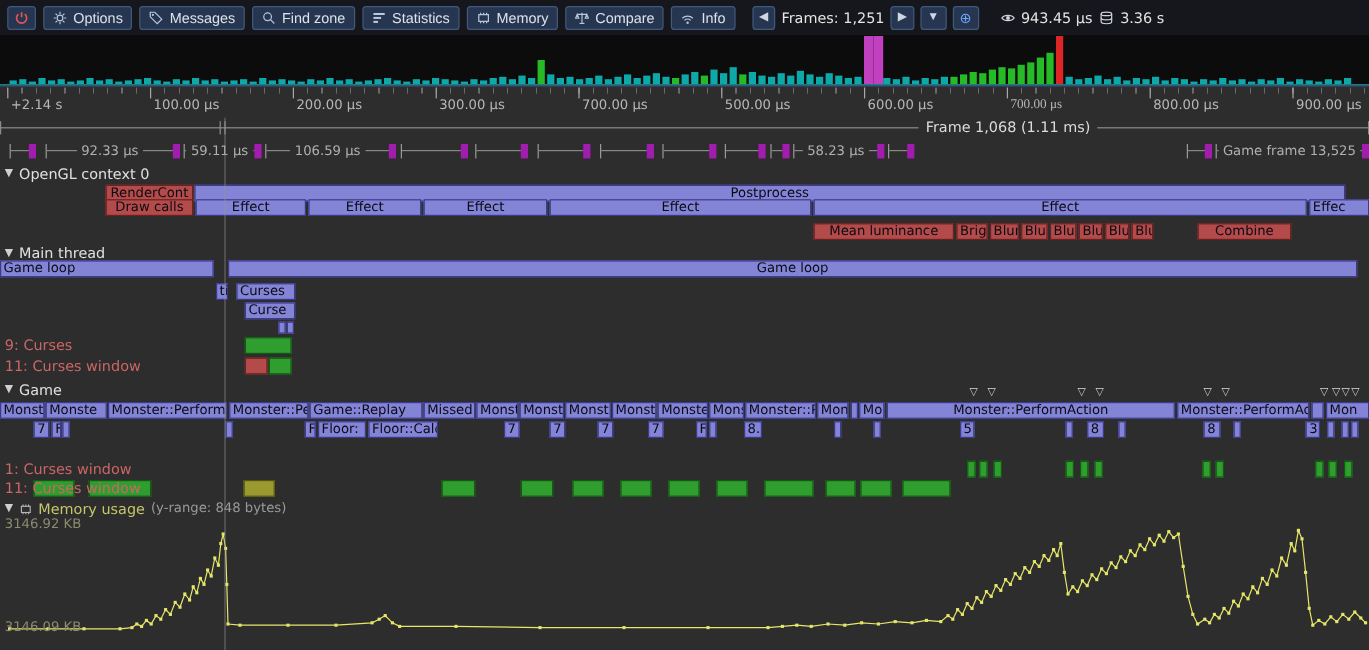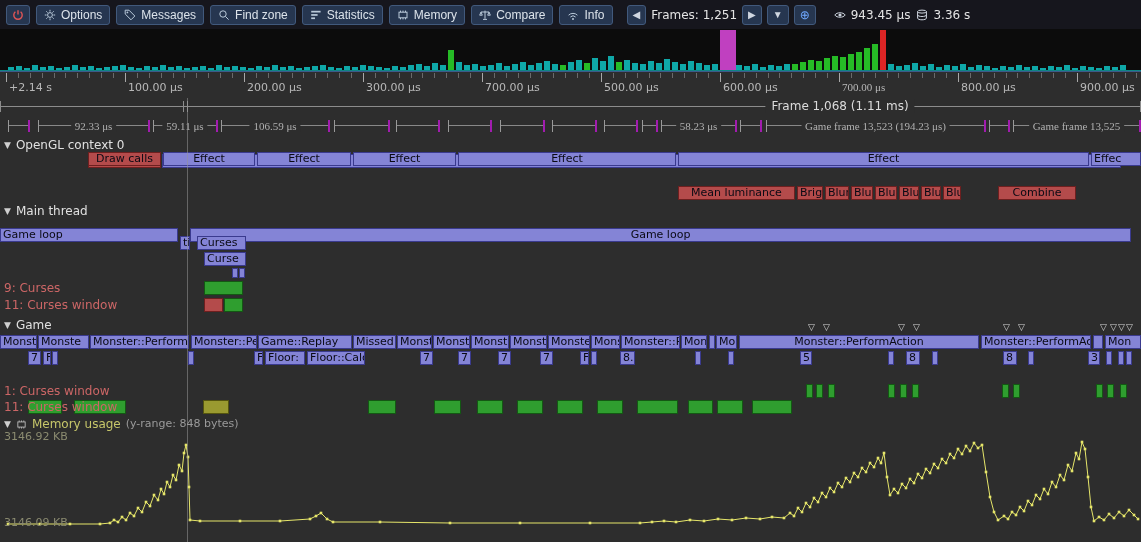"92.33 μs" .fseg { border-right: 2px solid #a21caf -> 6px solid #a21caf; font-family: Liberation Serif, serif -> none }
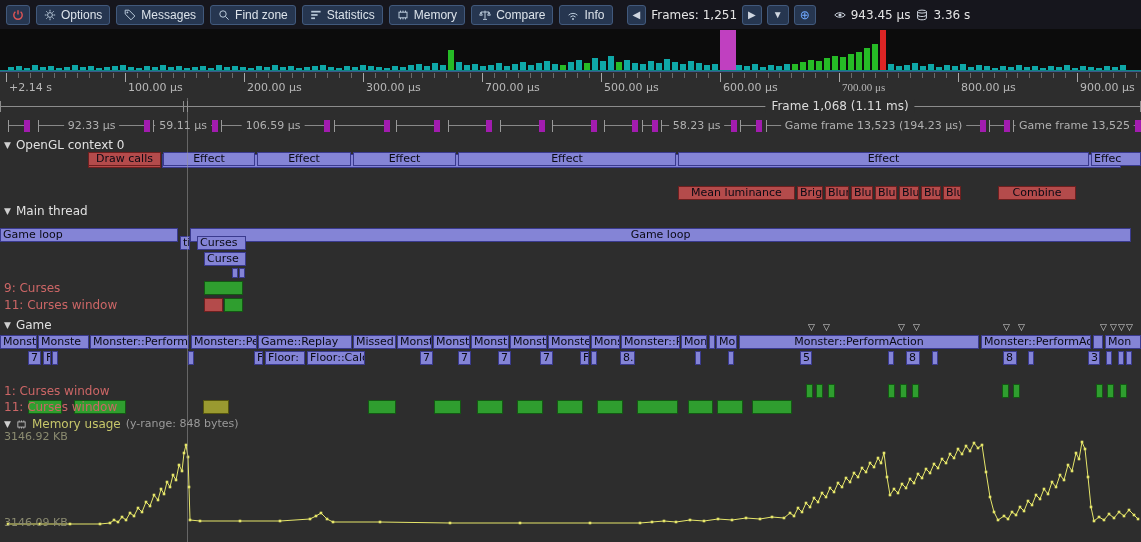"Game frame 13,523 (194.23 μs)" div.fseg { html: <div> <span>Game frame 13,523 (194.23 μs)</span> </div> -> none }
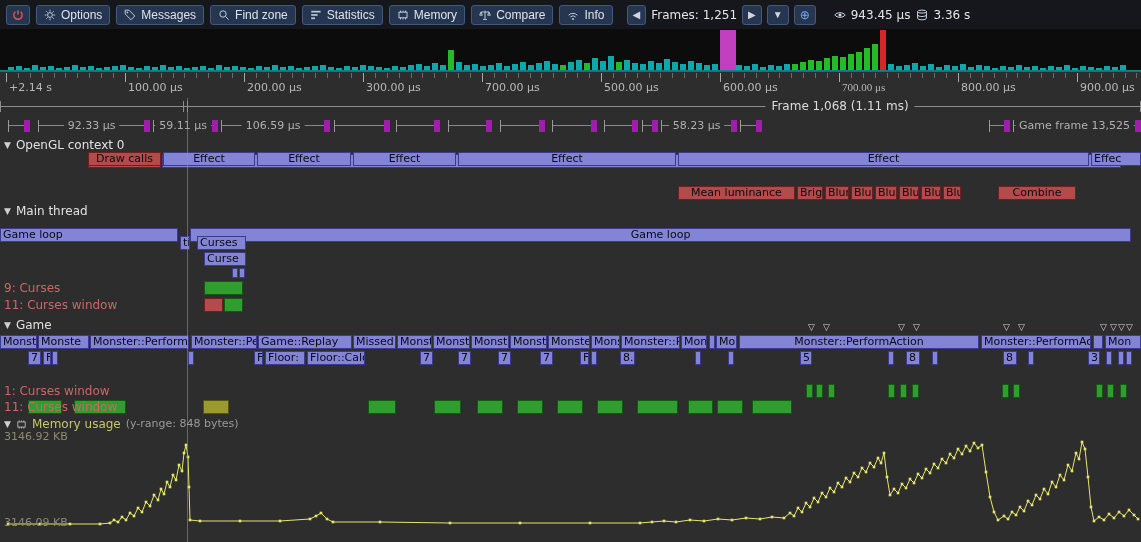"Draw calls" div.zrow { top: 152px -> 166px }
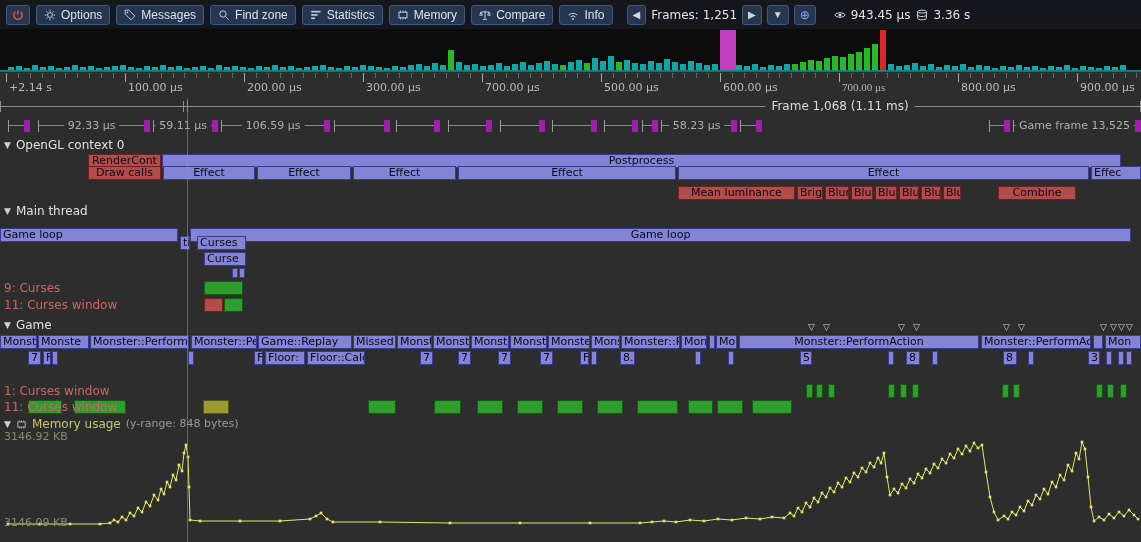"Game loop" div.zrow { top: 228px -> 217px }
